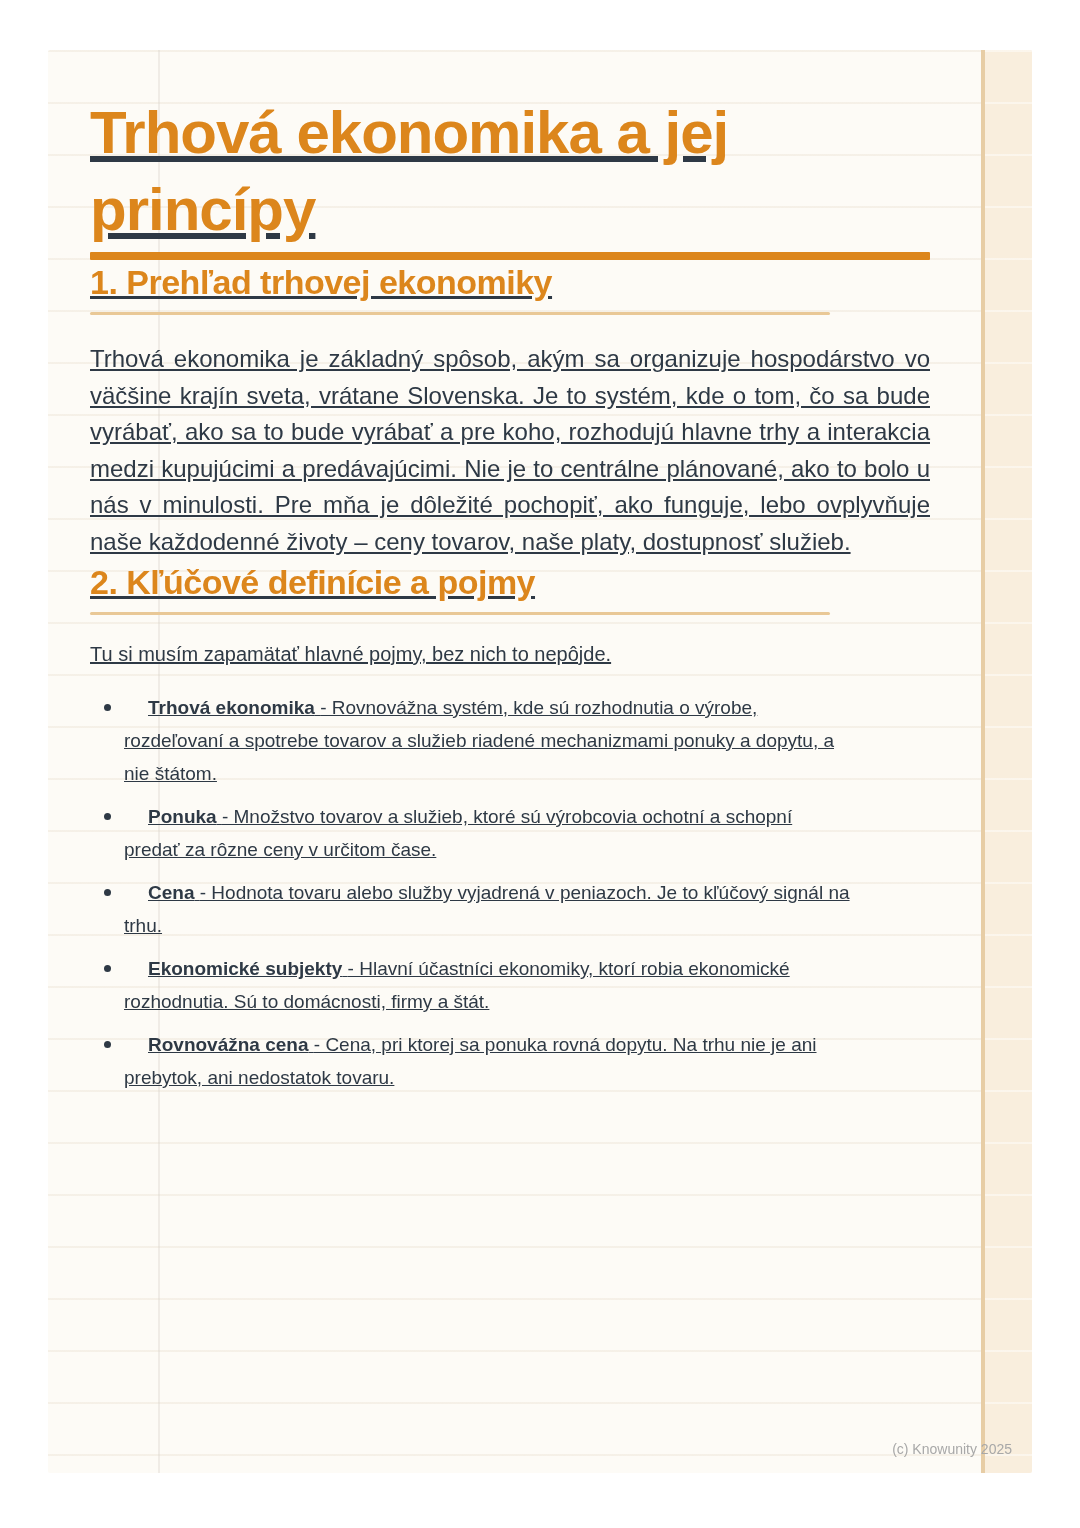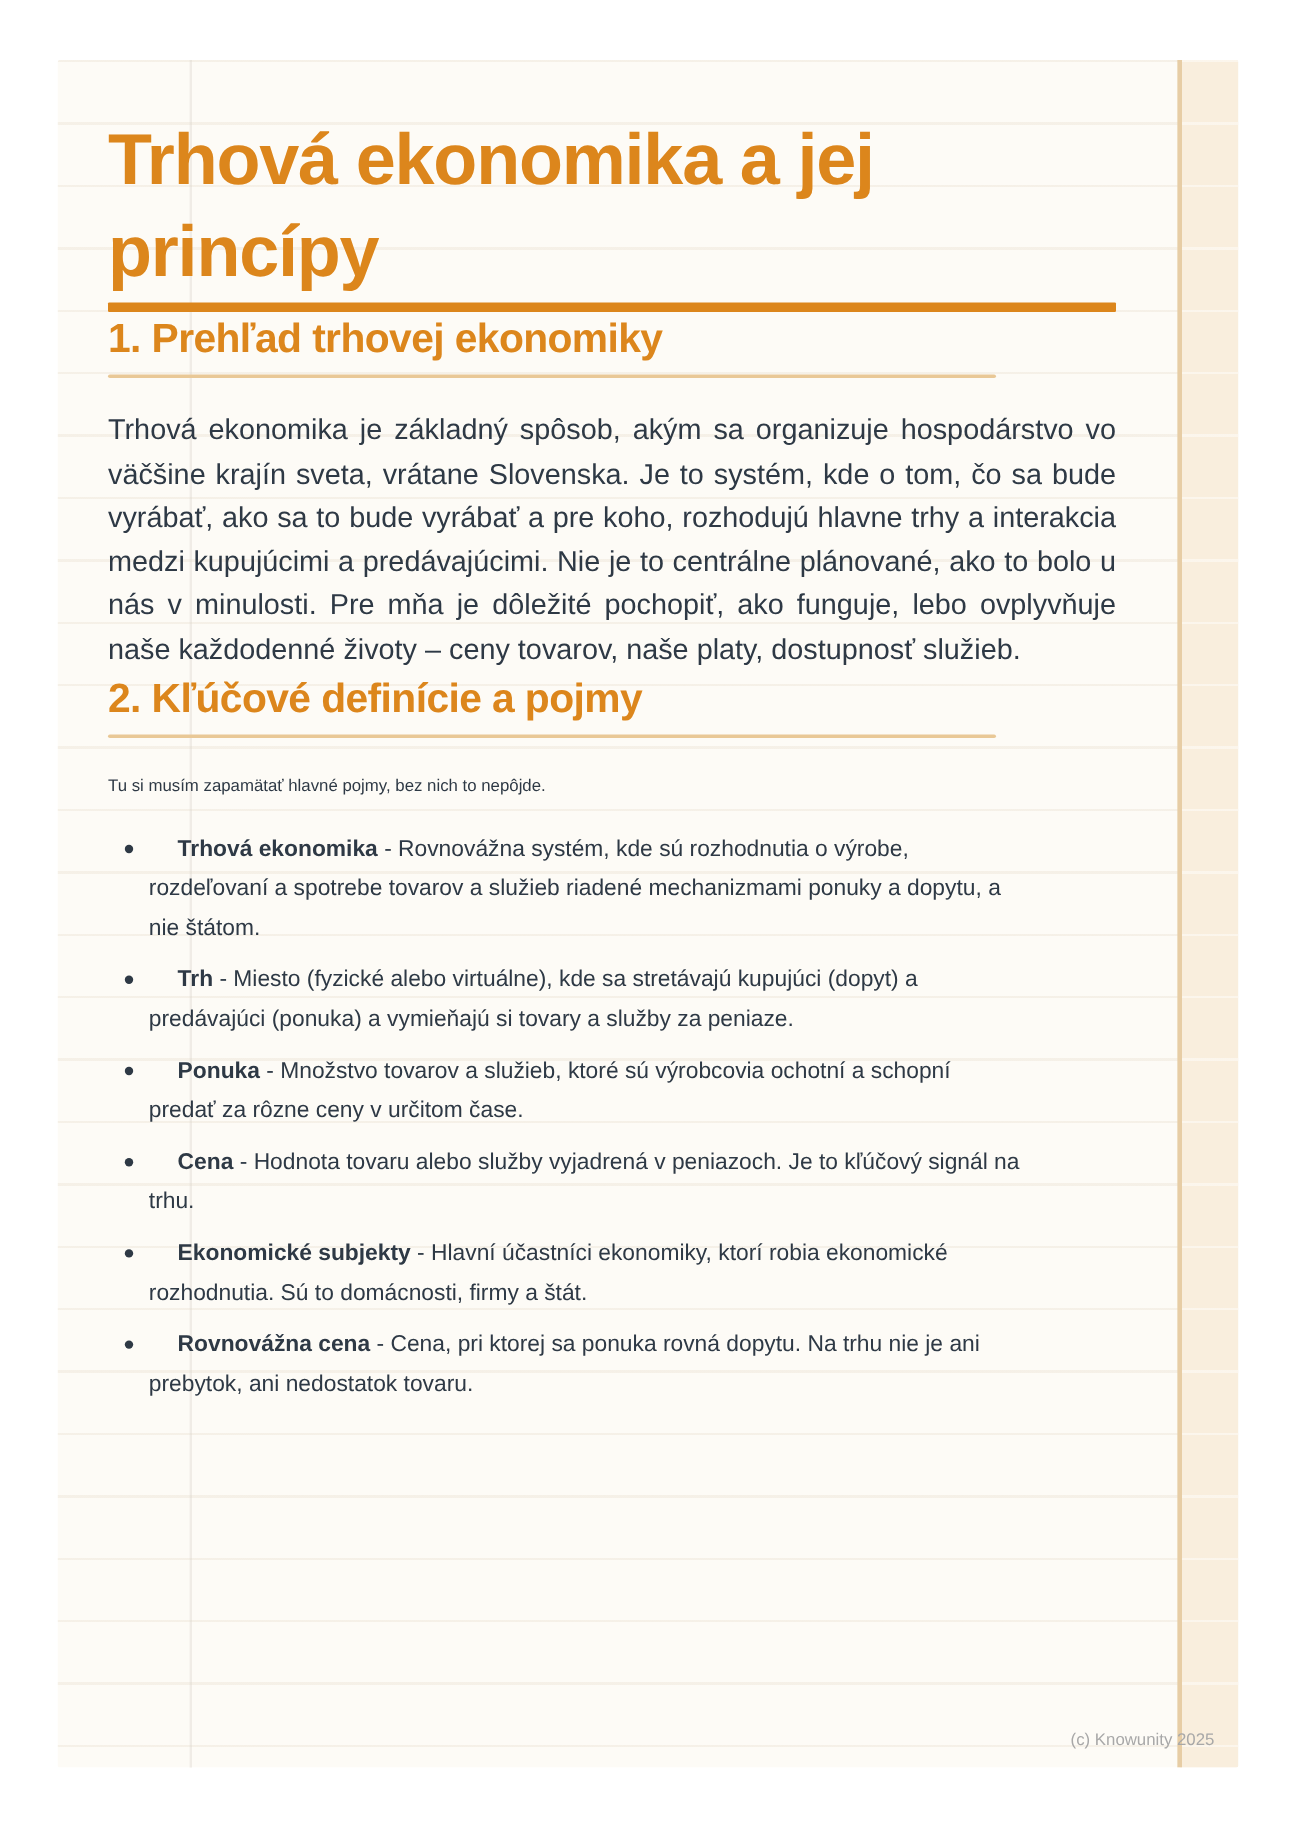"Trhová ekonomika a jej princípy" .page { text-decoration: none -> underline }
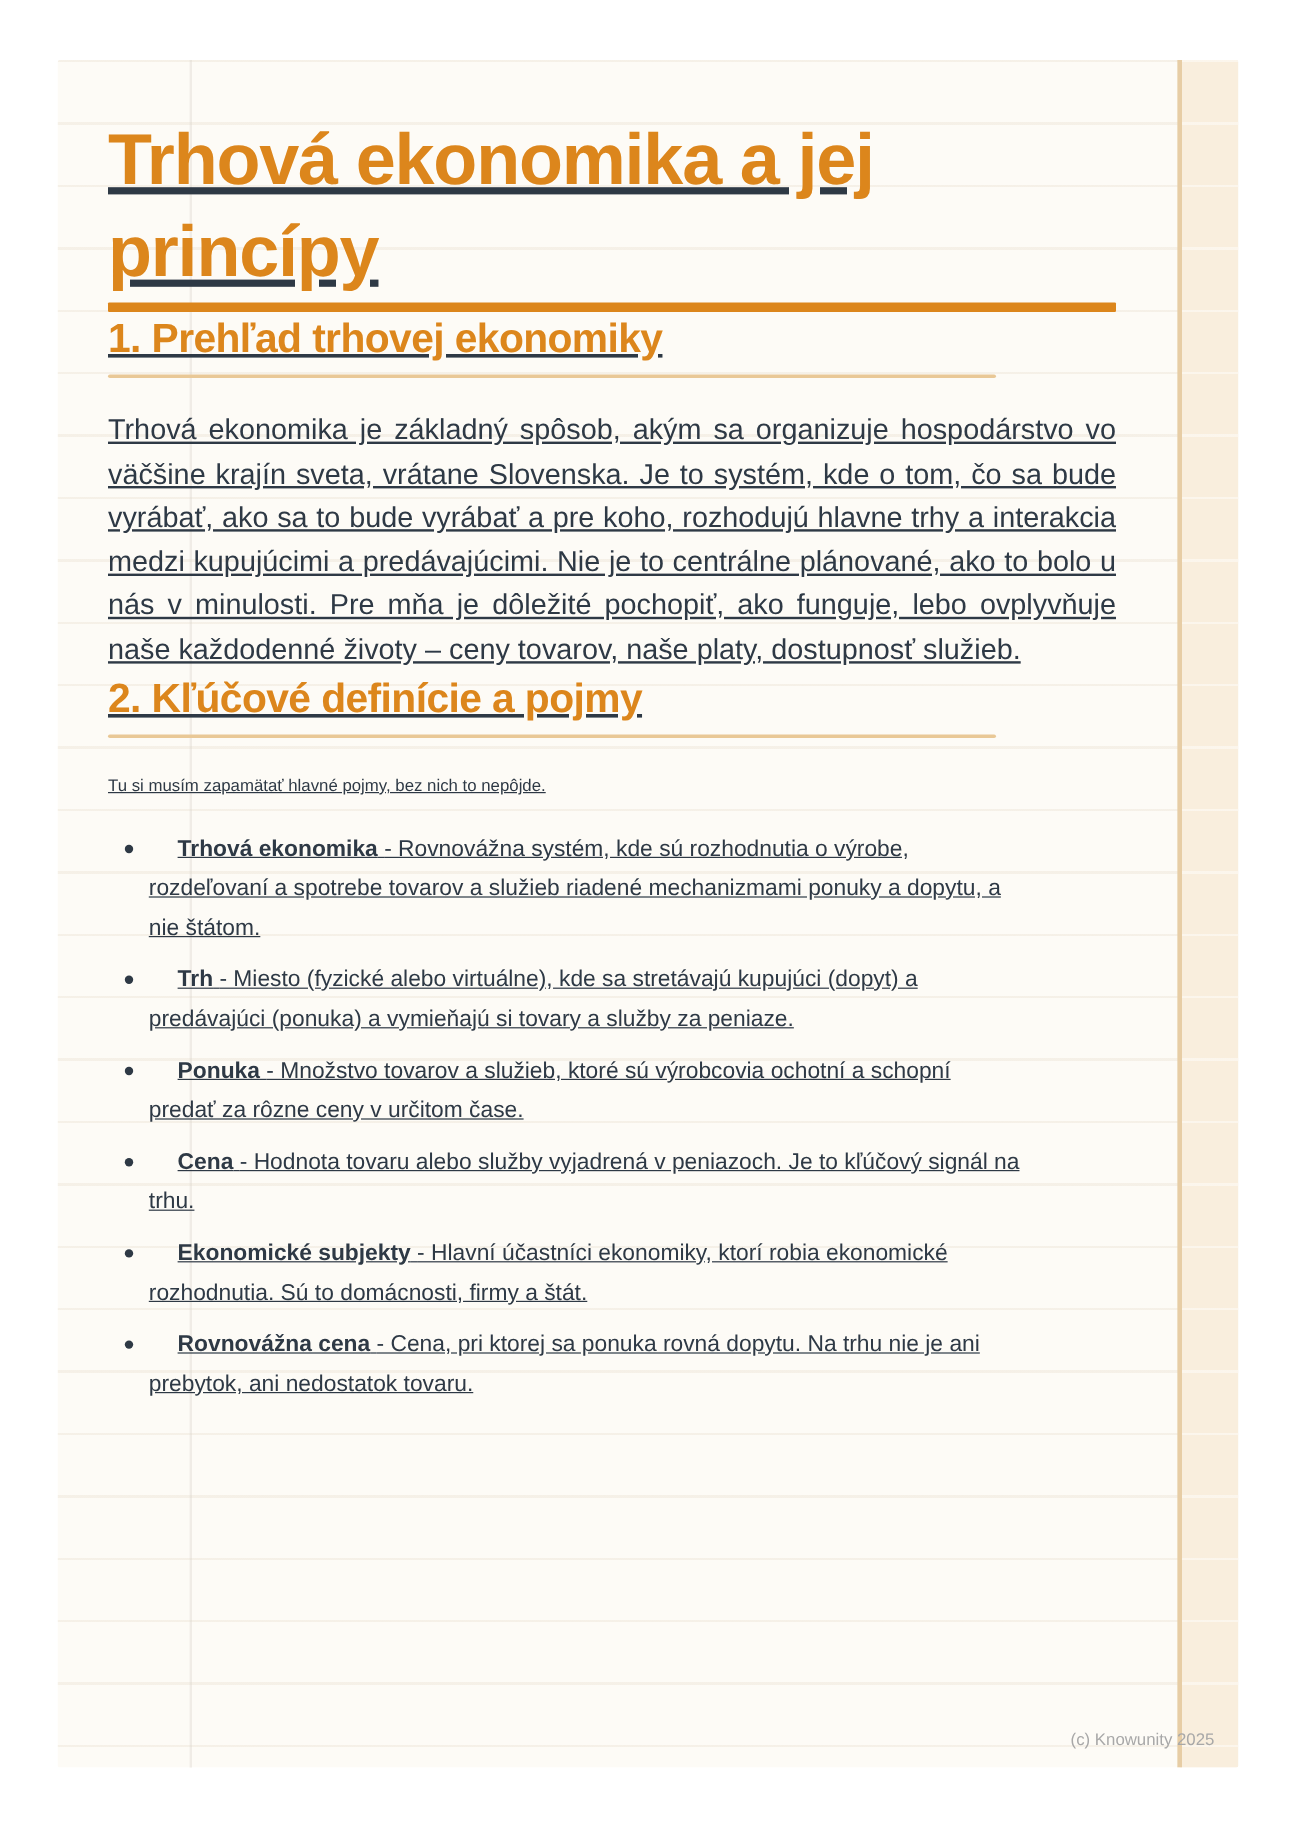"Tu si musím zapamätať hlavné" p.intro-paragraph { font-size: 14px -> 20px }
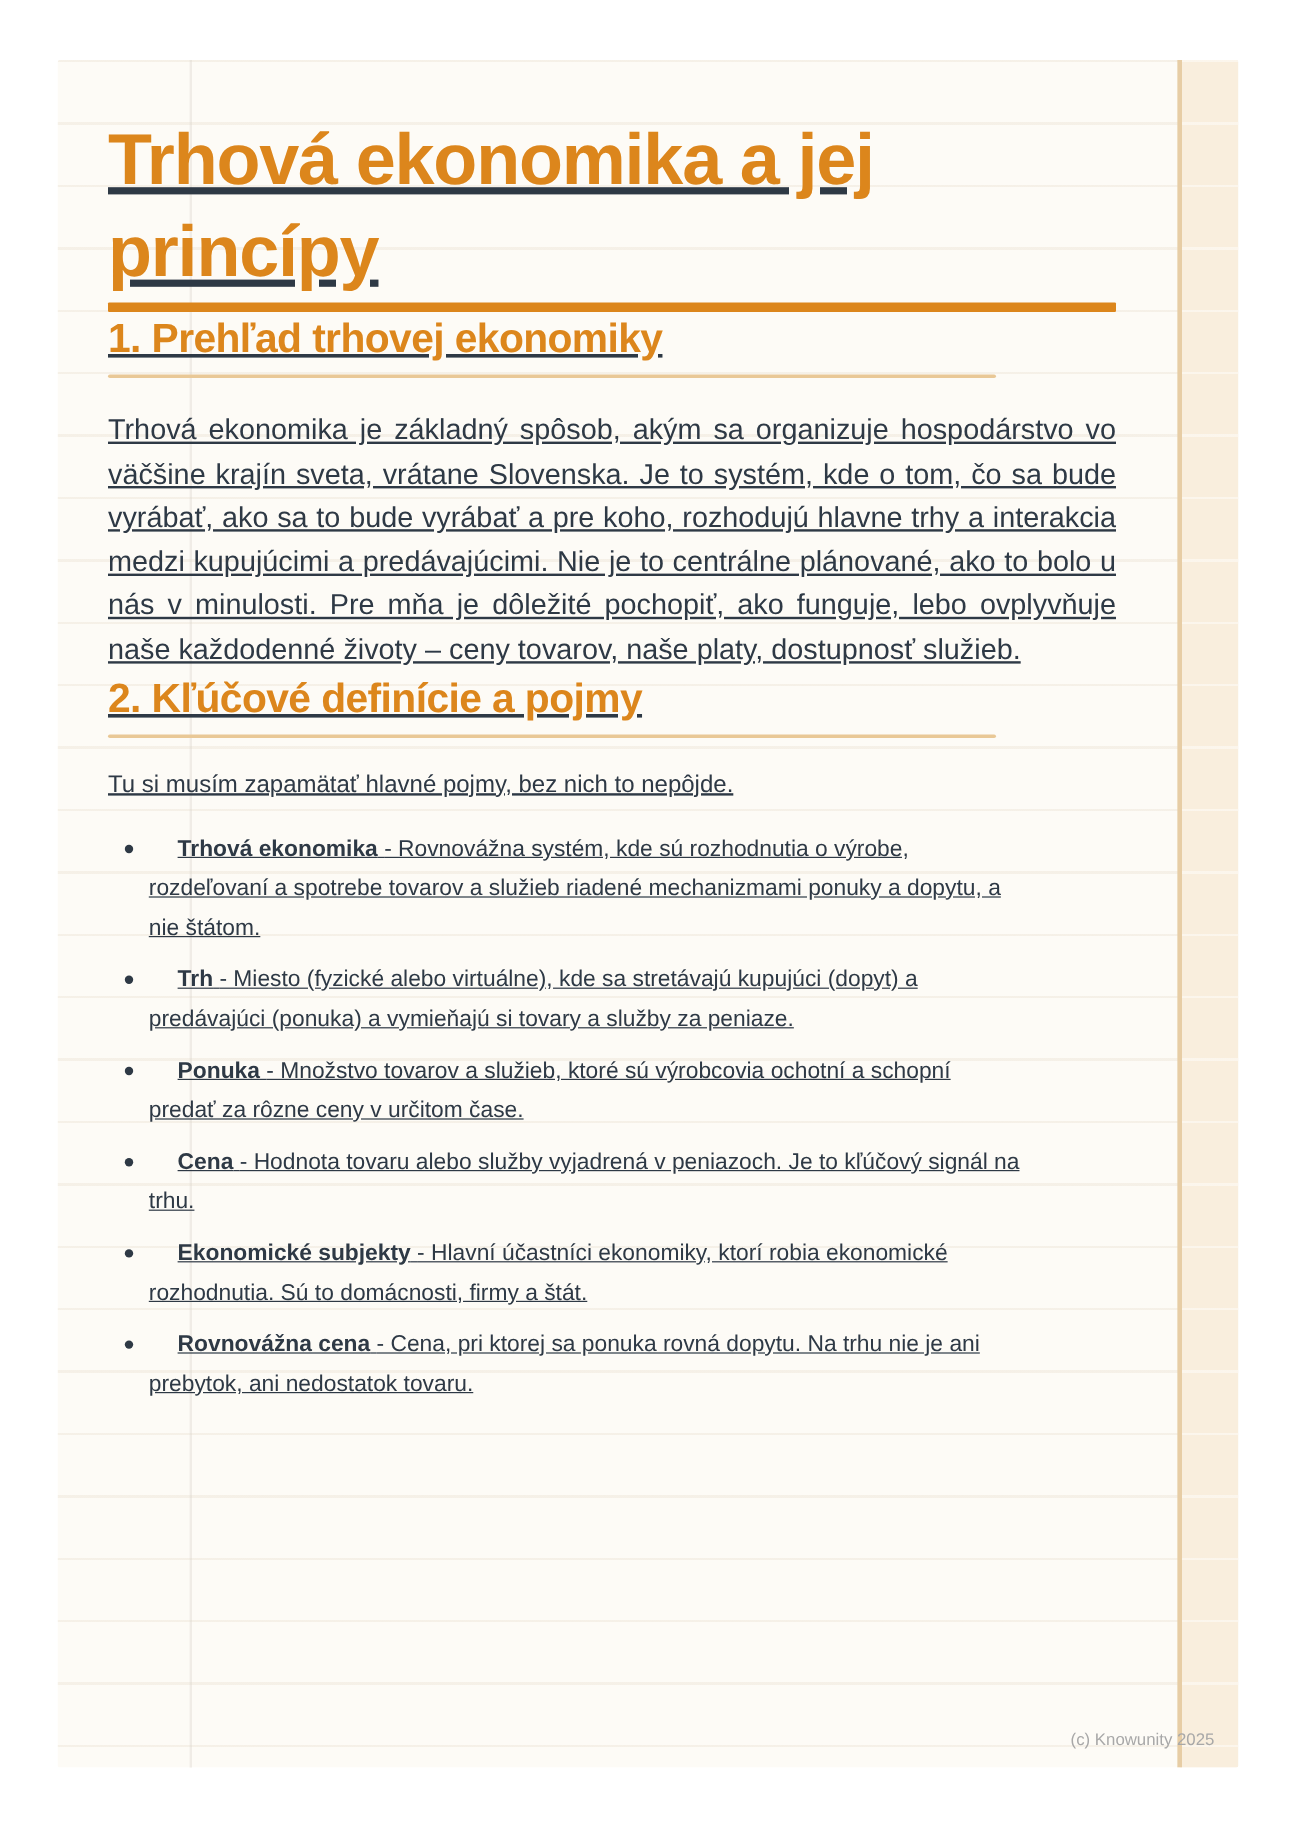"Trh - Miesto (fyzické alebo" li { html: <li><strong>Trh</strong> <span>- Miesto (fyzické alebo virtuálne), kde sa stretávajú kupujúci (dopyt) a predávajúci (ponuka) a vymieňajú si tovary a služby za peniaze.</span></li> -> none }
